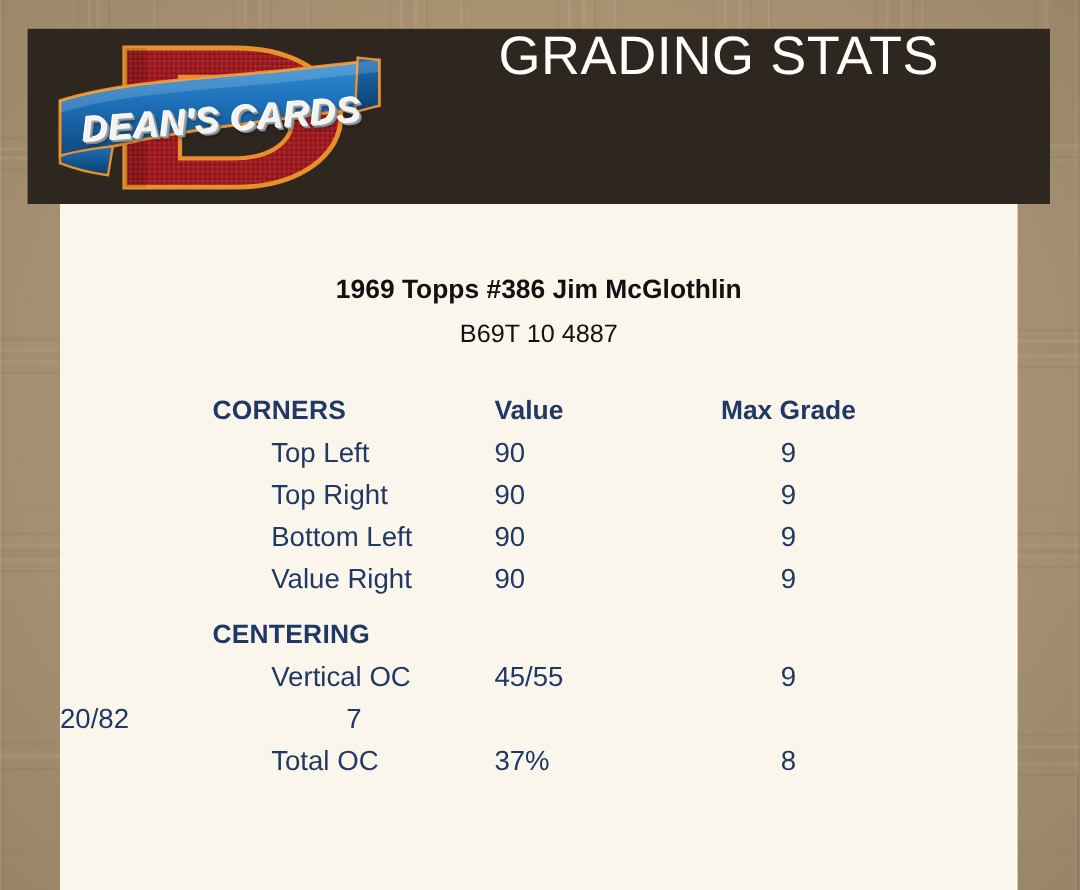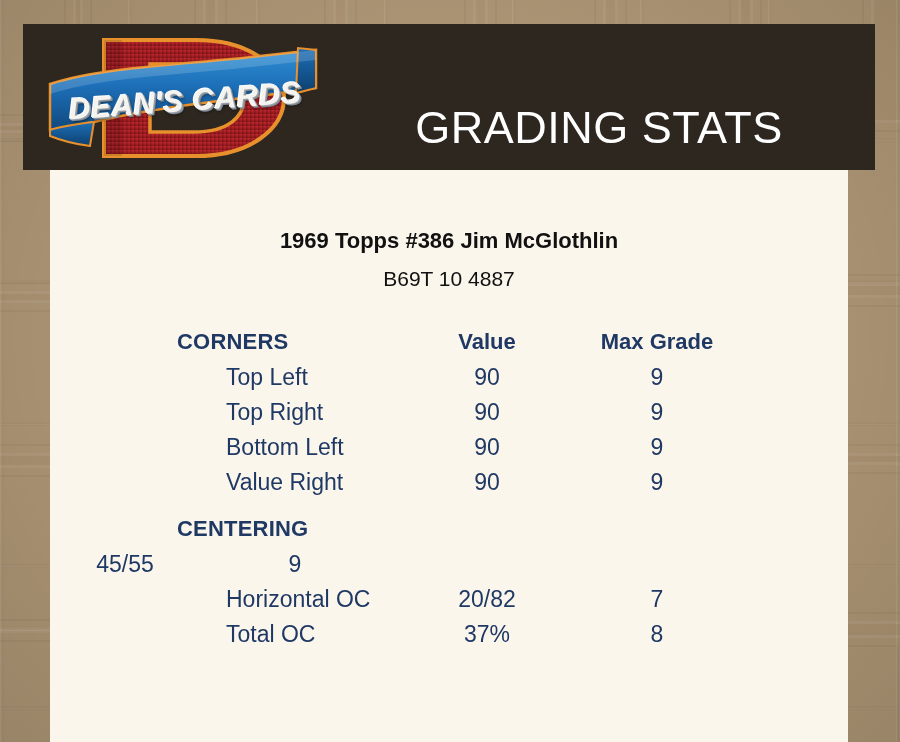"GRADING STATS" #header-titles { justify-content: flex-end -> space-between }
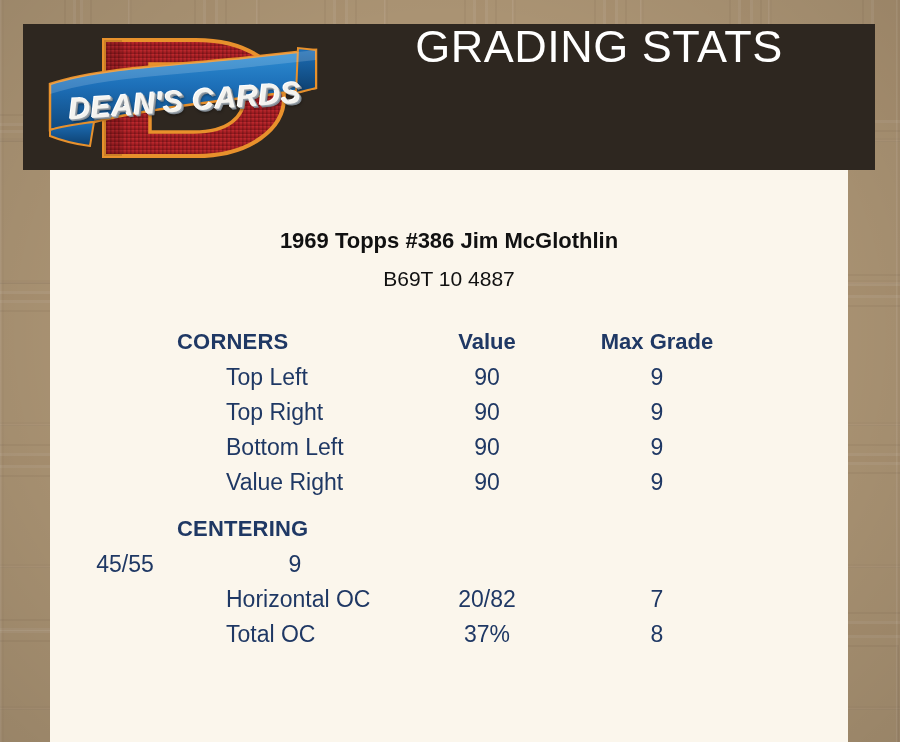"Value" .col-value { text-align: center -> none }
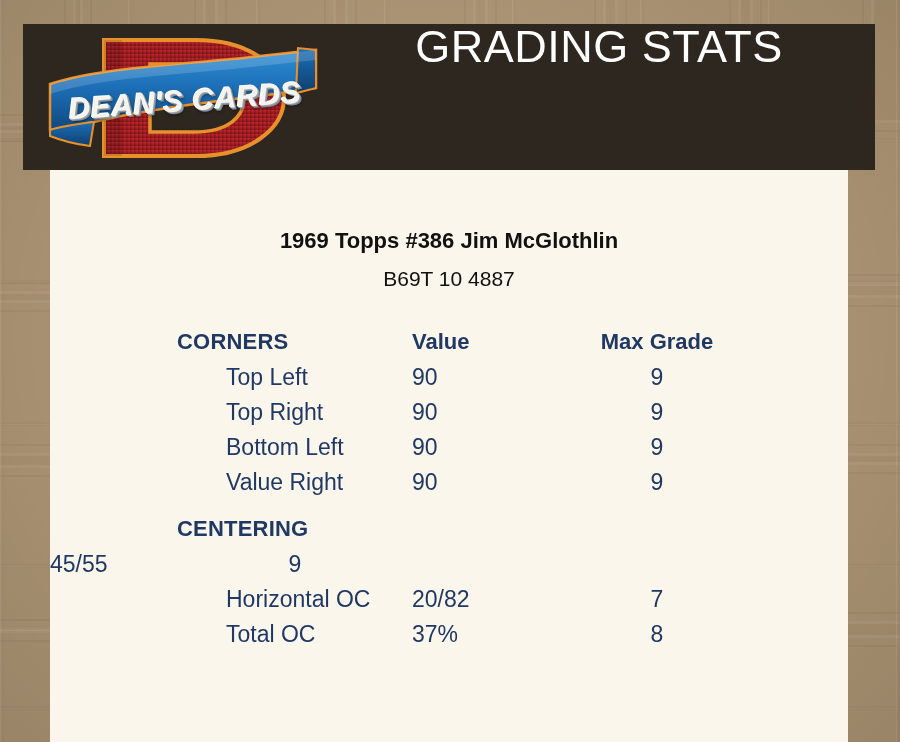"Vertical OC" div.col-label { html: none -> <div>Vertical OC</div> }
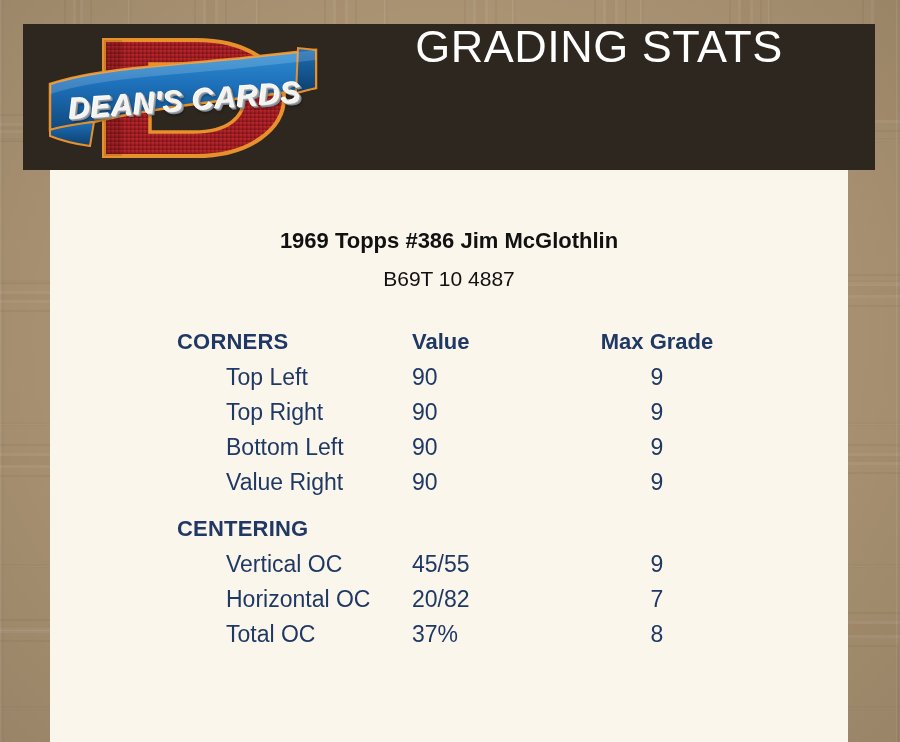"Horizontal OC" div.col-label { html: <div>Horizontal OC</div> -> none }
